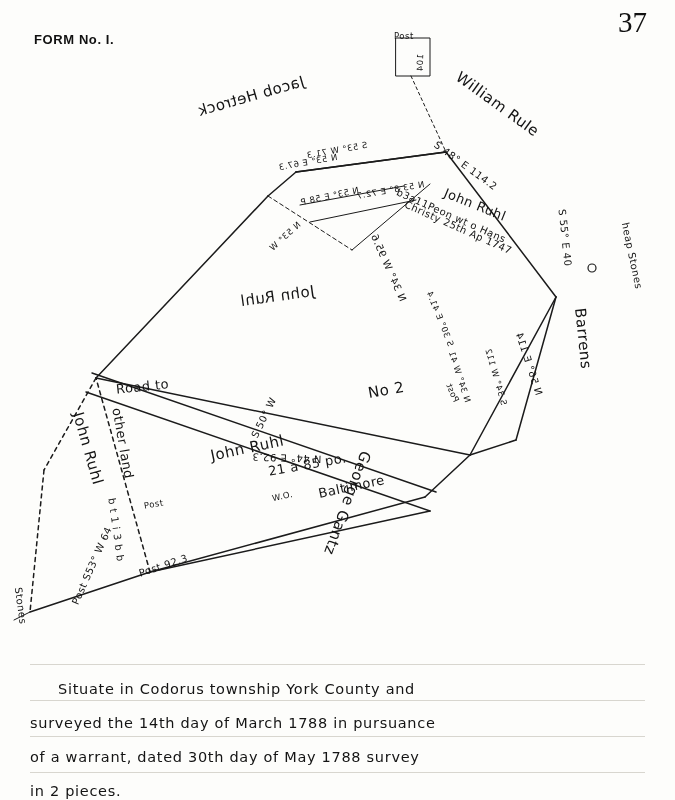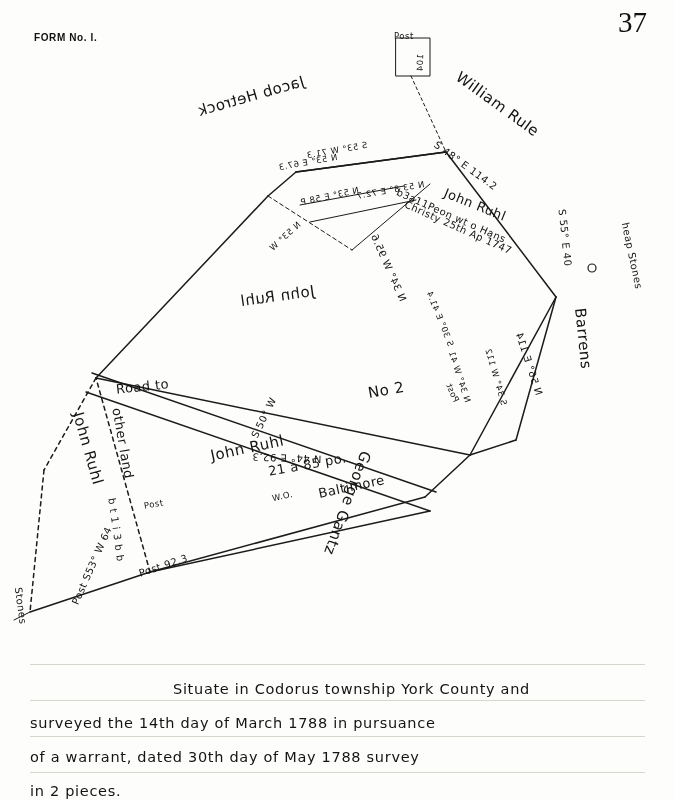"FORM No. I." .form-no { font-size: 10px -> 13px }
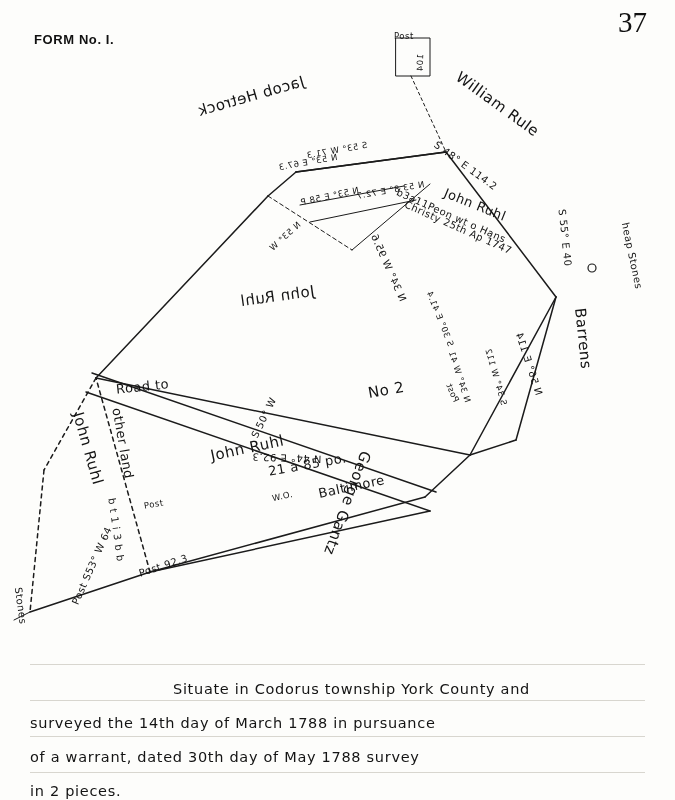"Situate in Codorus township York" #note .line.indent { text-align: center -> none }
